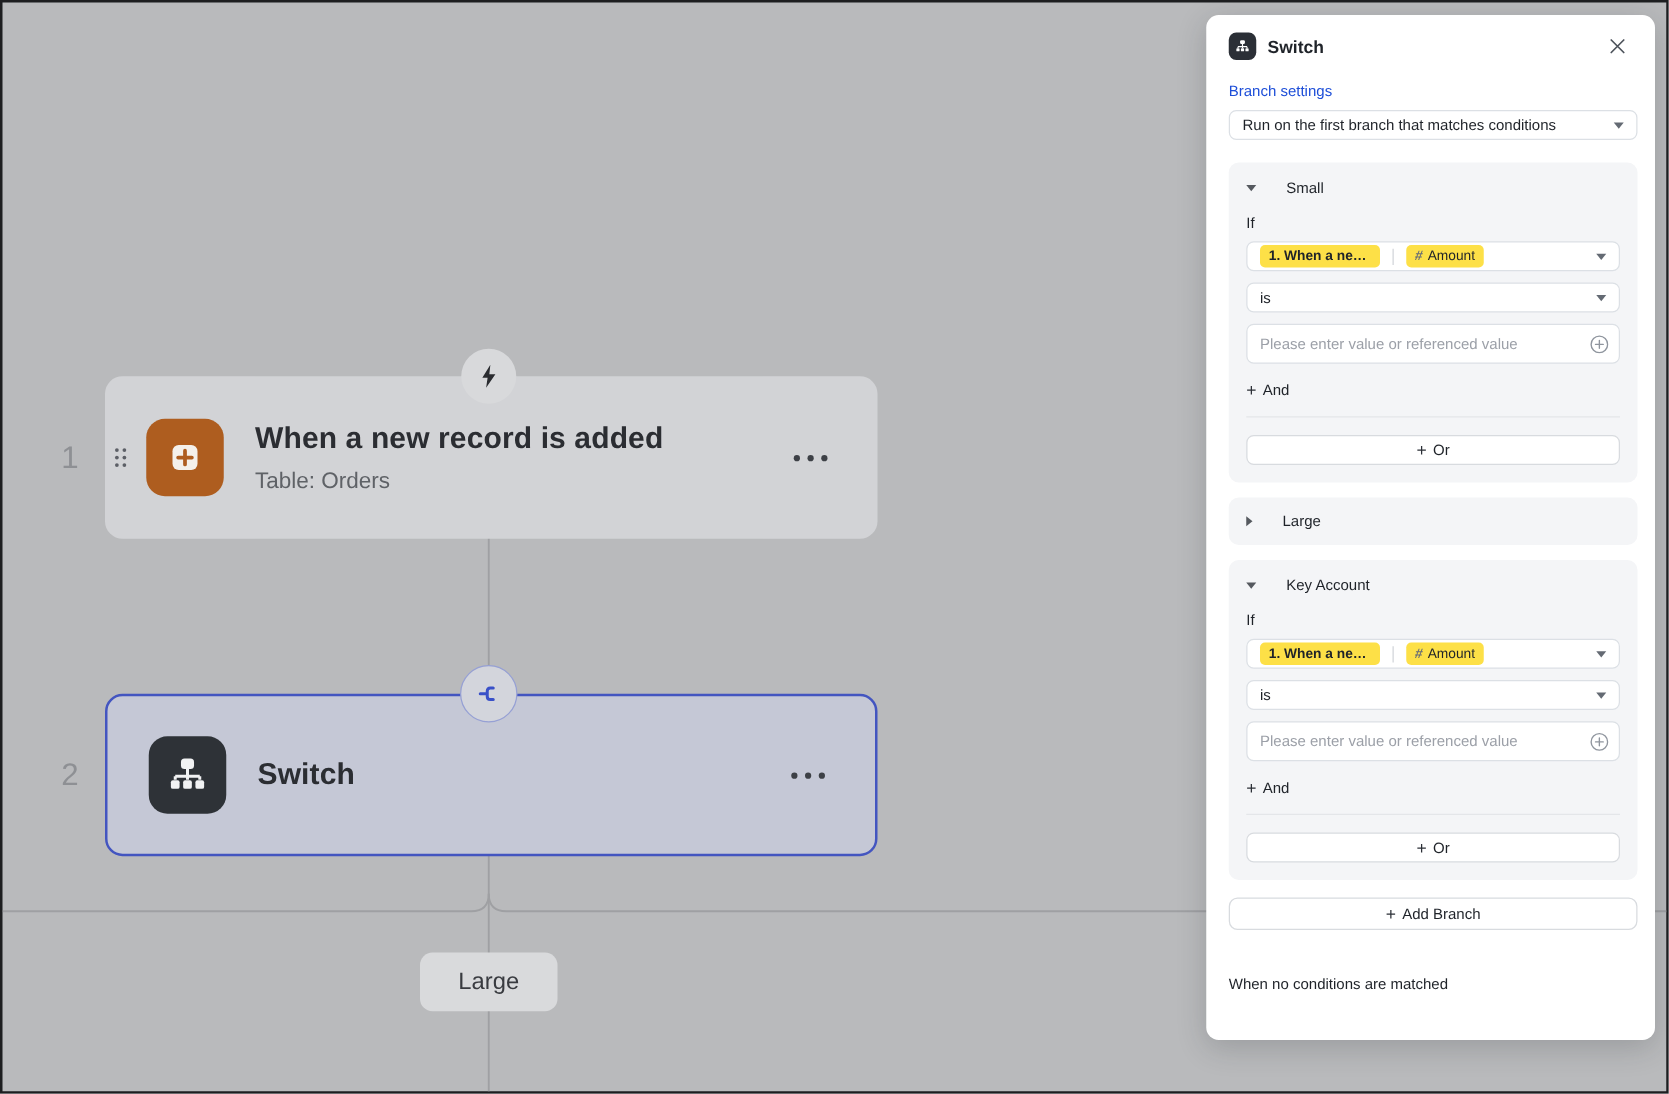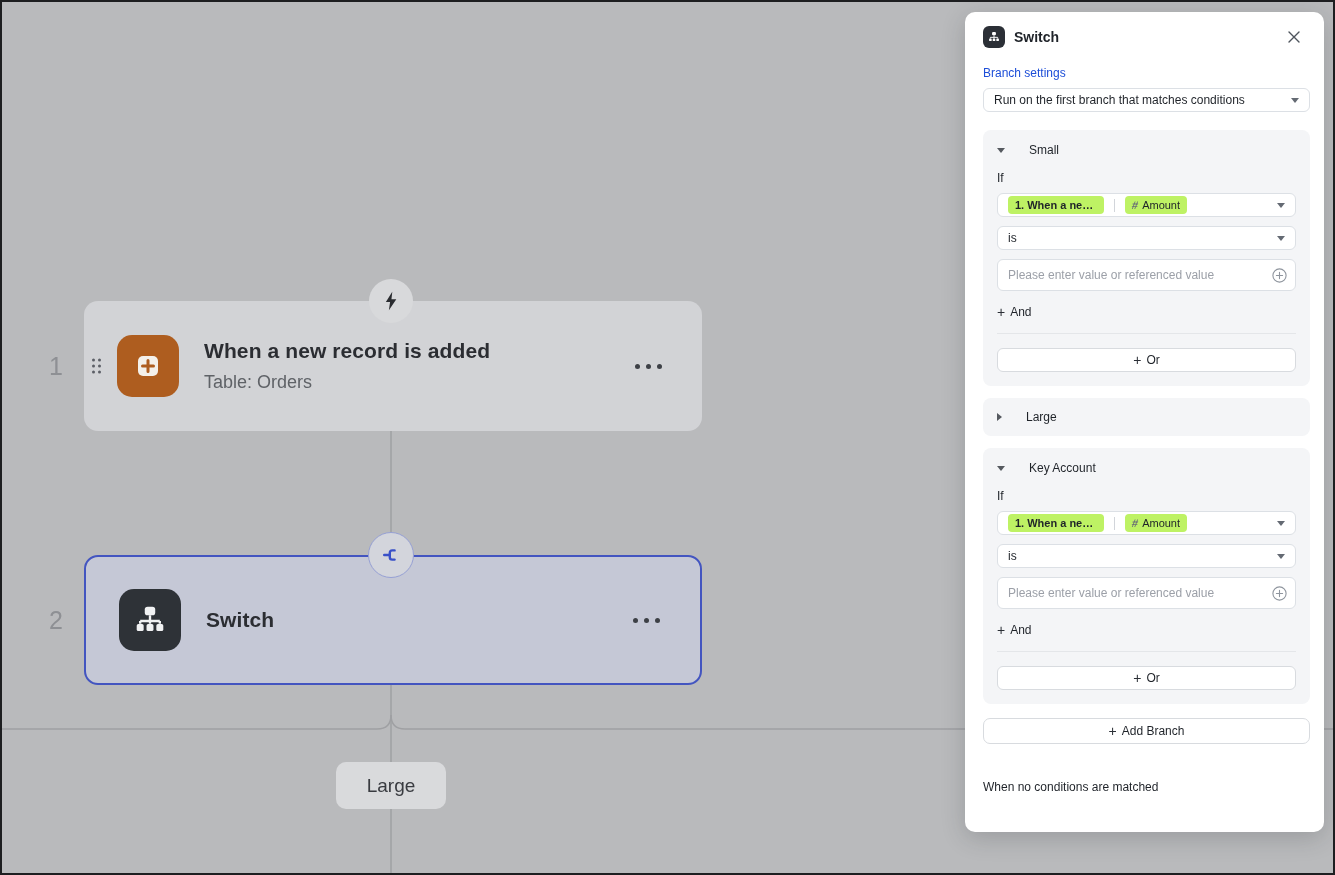"1. When a new ..." .pill { background: #bef264 -> #fde047 }
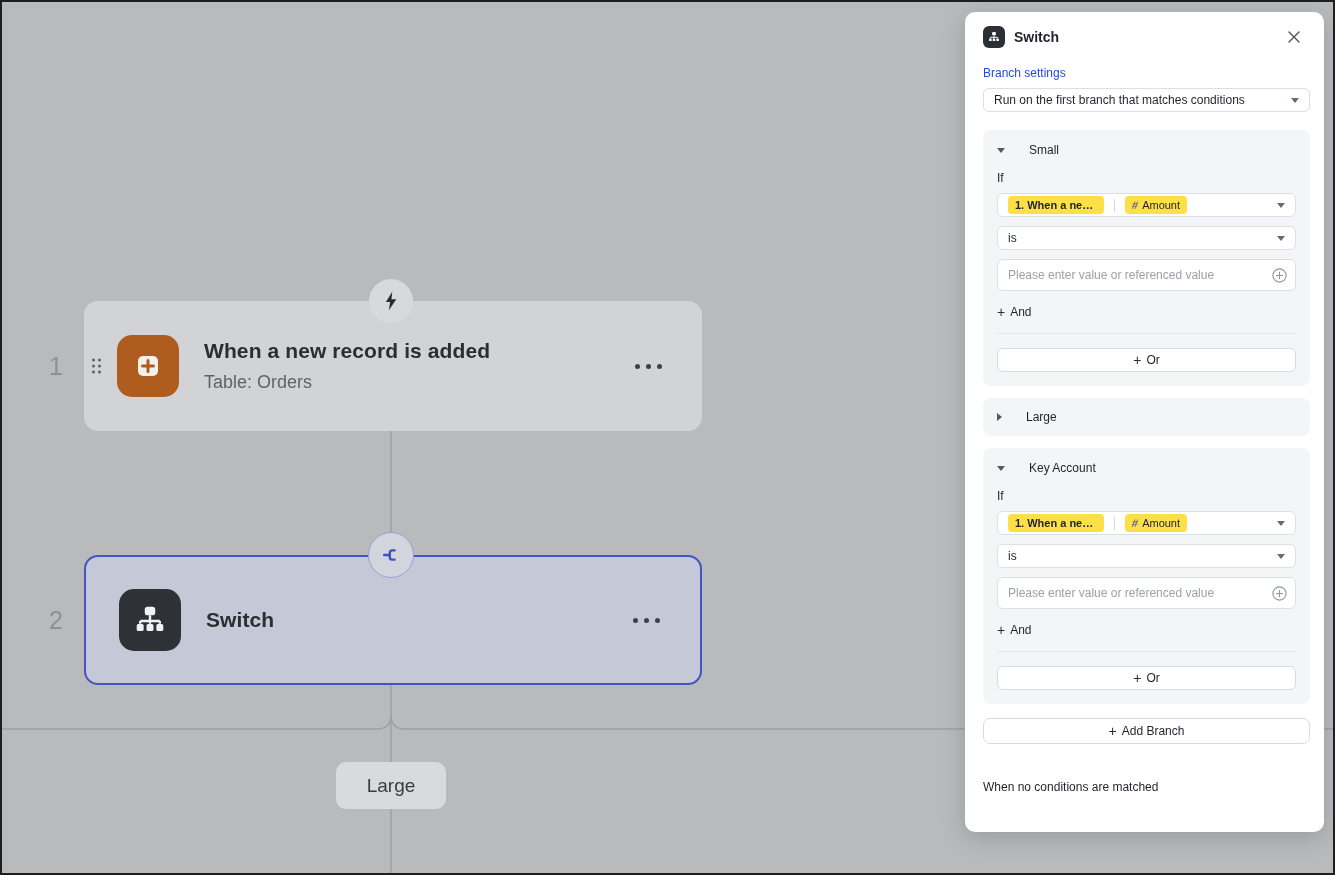"When a new record is" .ntitle { font-size: 21px -> 24px }
